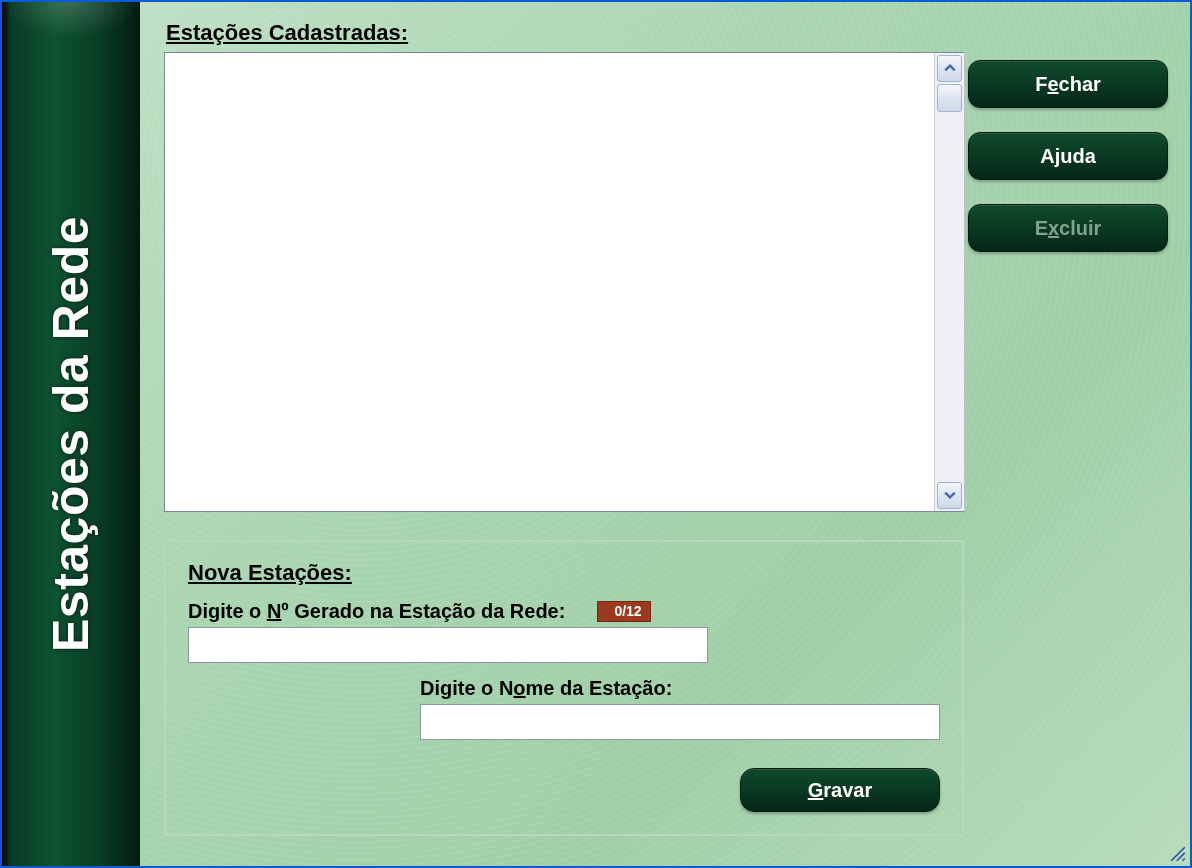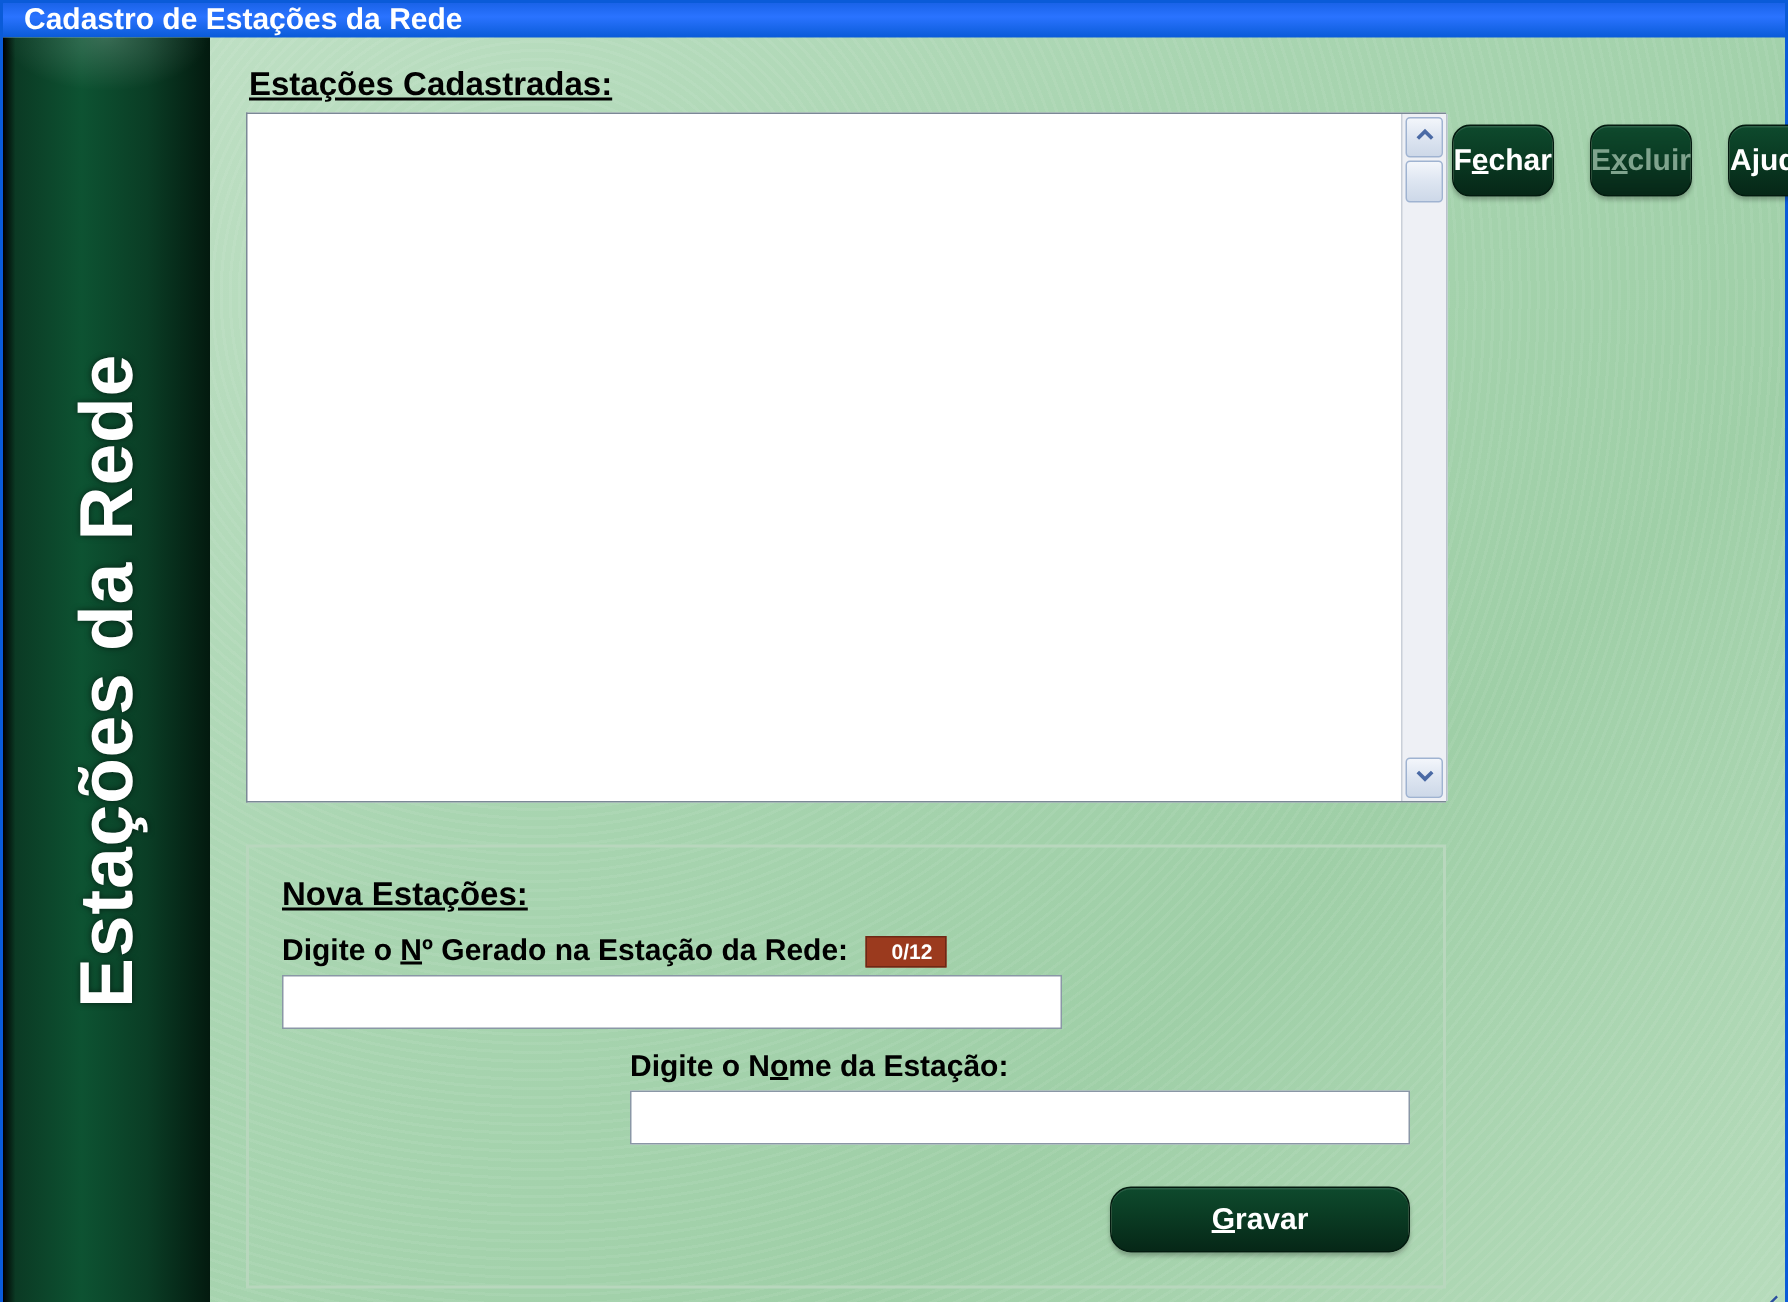"Cadastro de Estações da Rede" div.titlebar { html: <div> <span>Cadastro de Estações da Rede</span> </div> -> none }
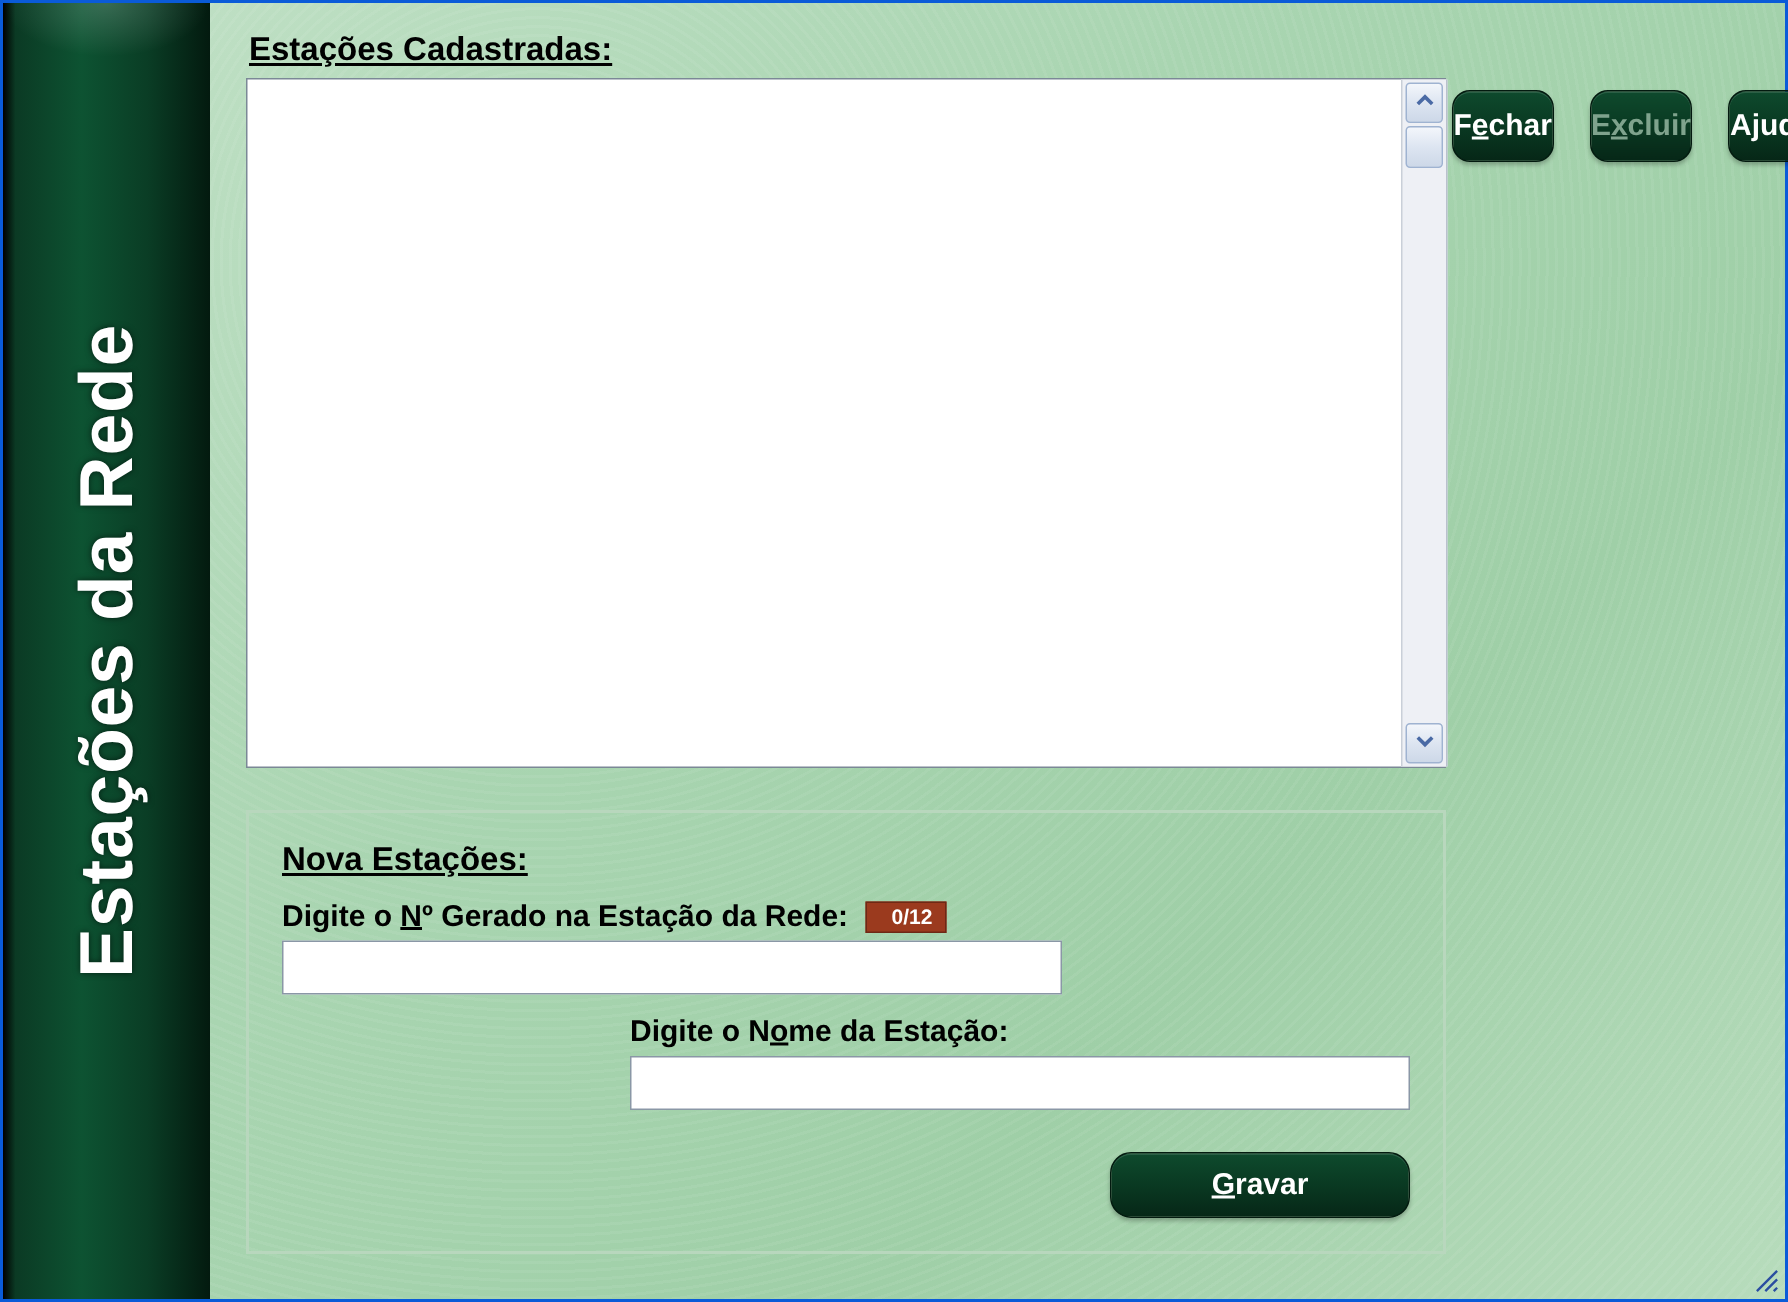"Fechar" .right-buttons { flex-direction: none -> column }
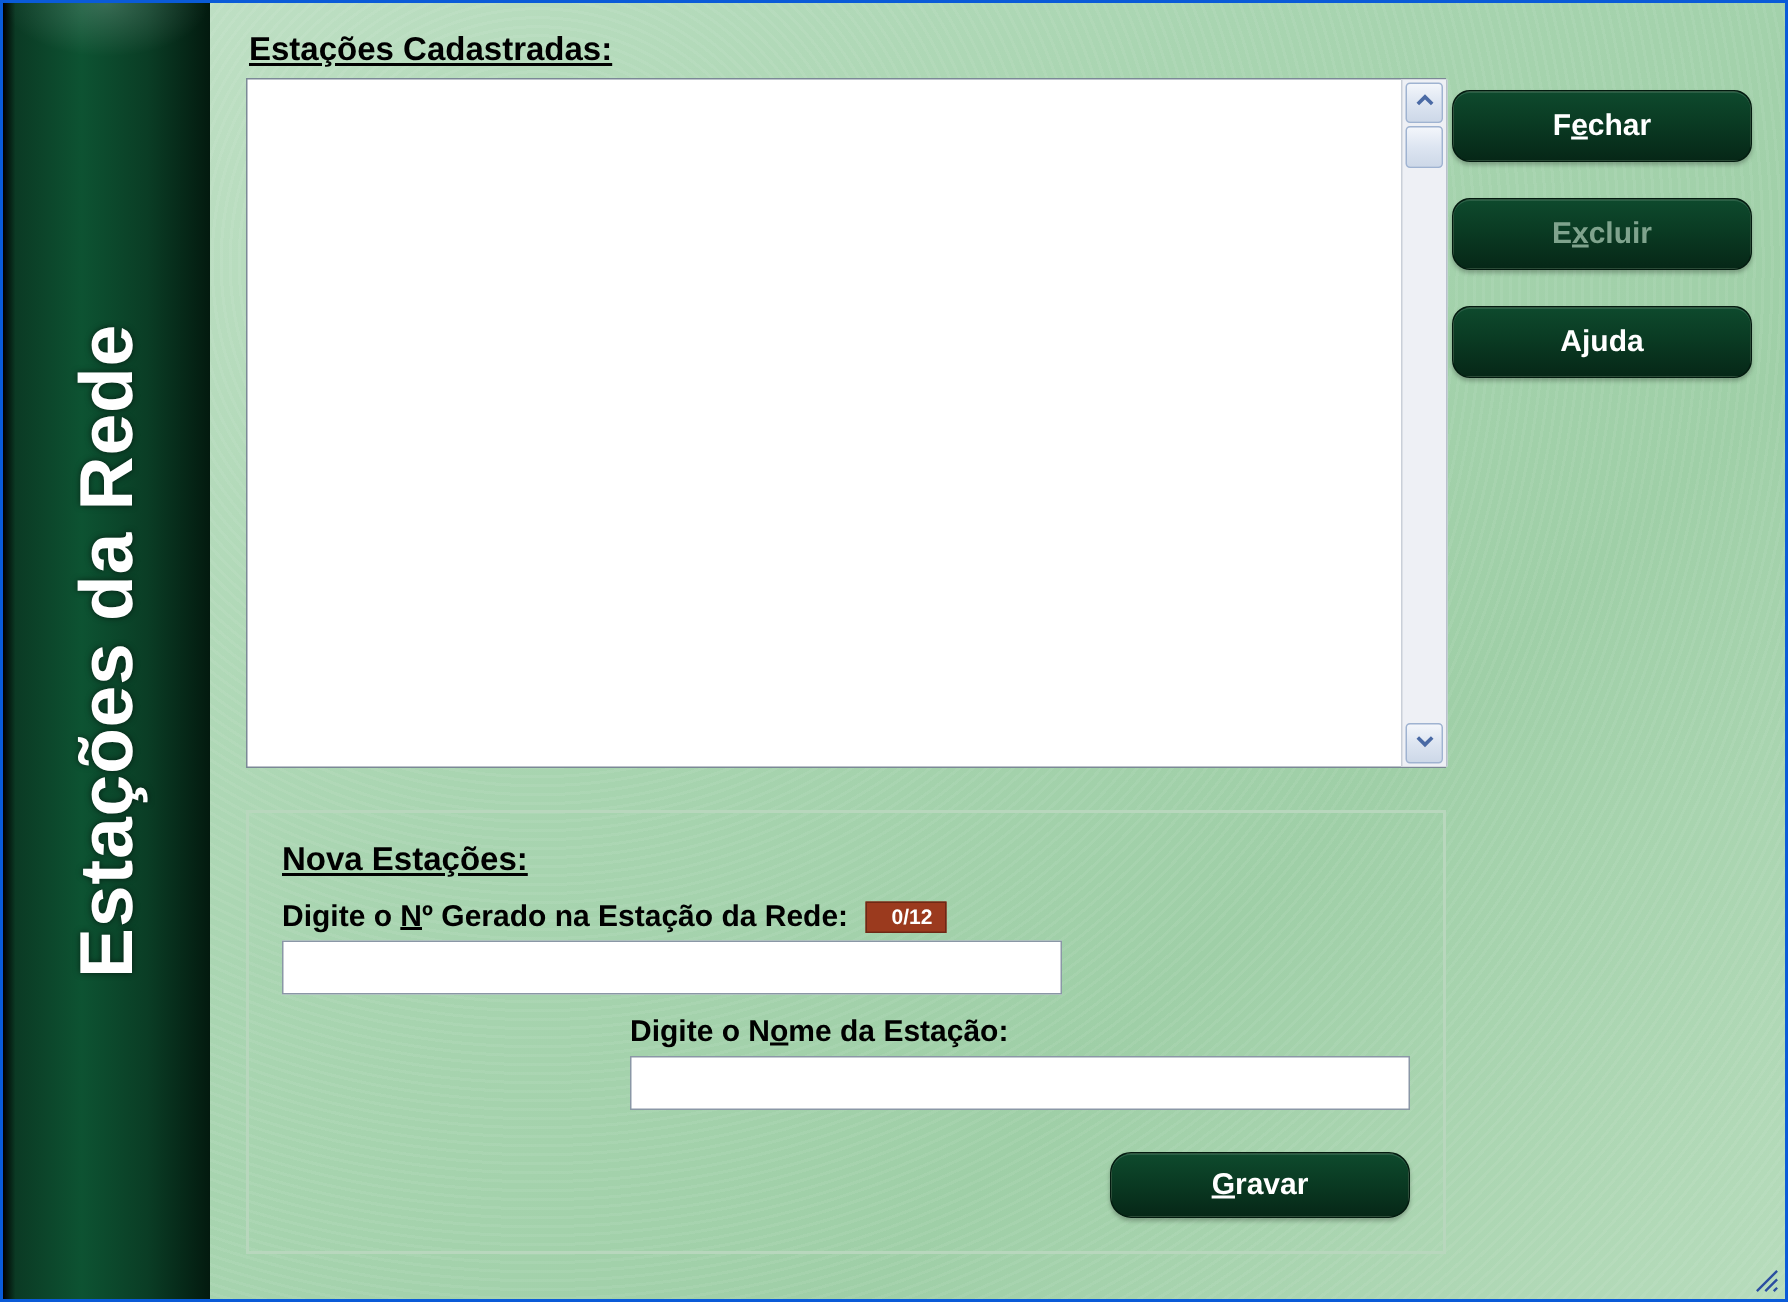"Excluir" div.btn { order: before "Ajuda" -> after "Ajuda" }
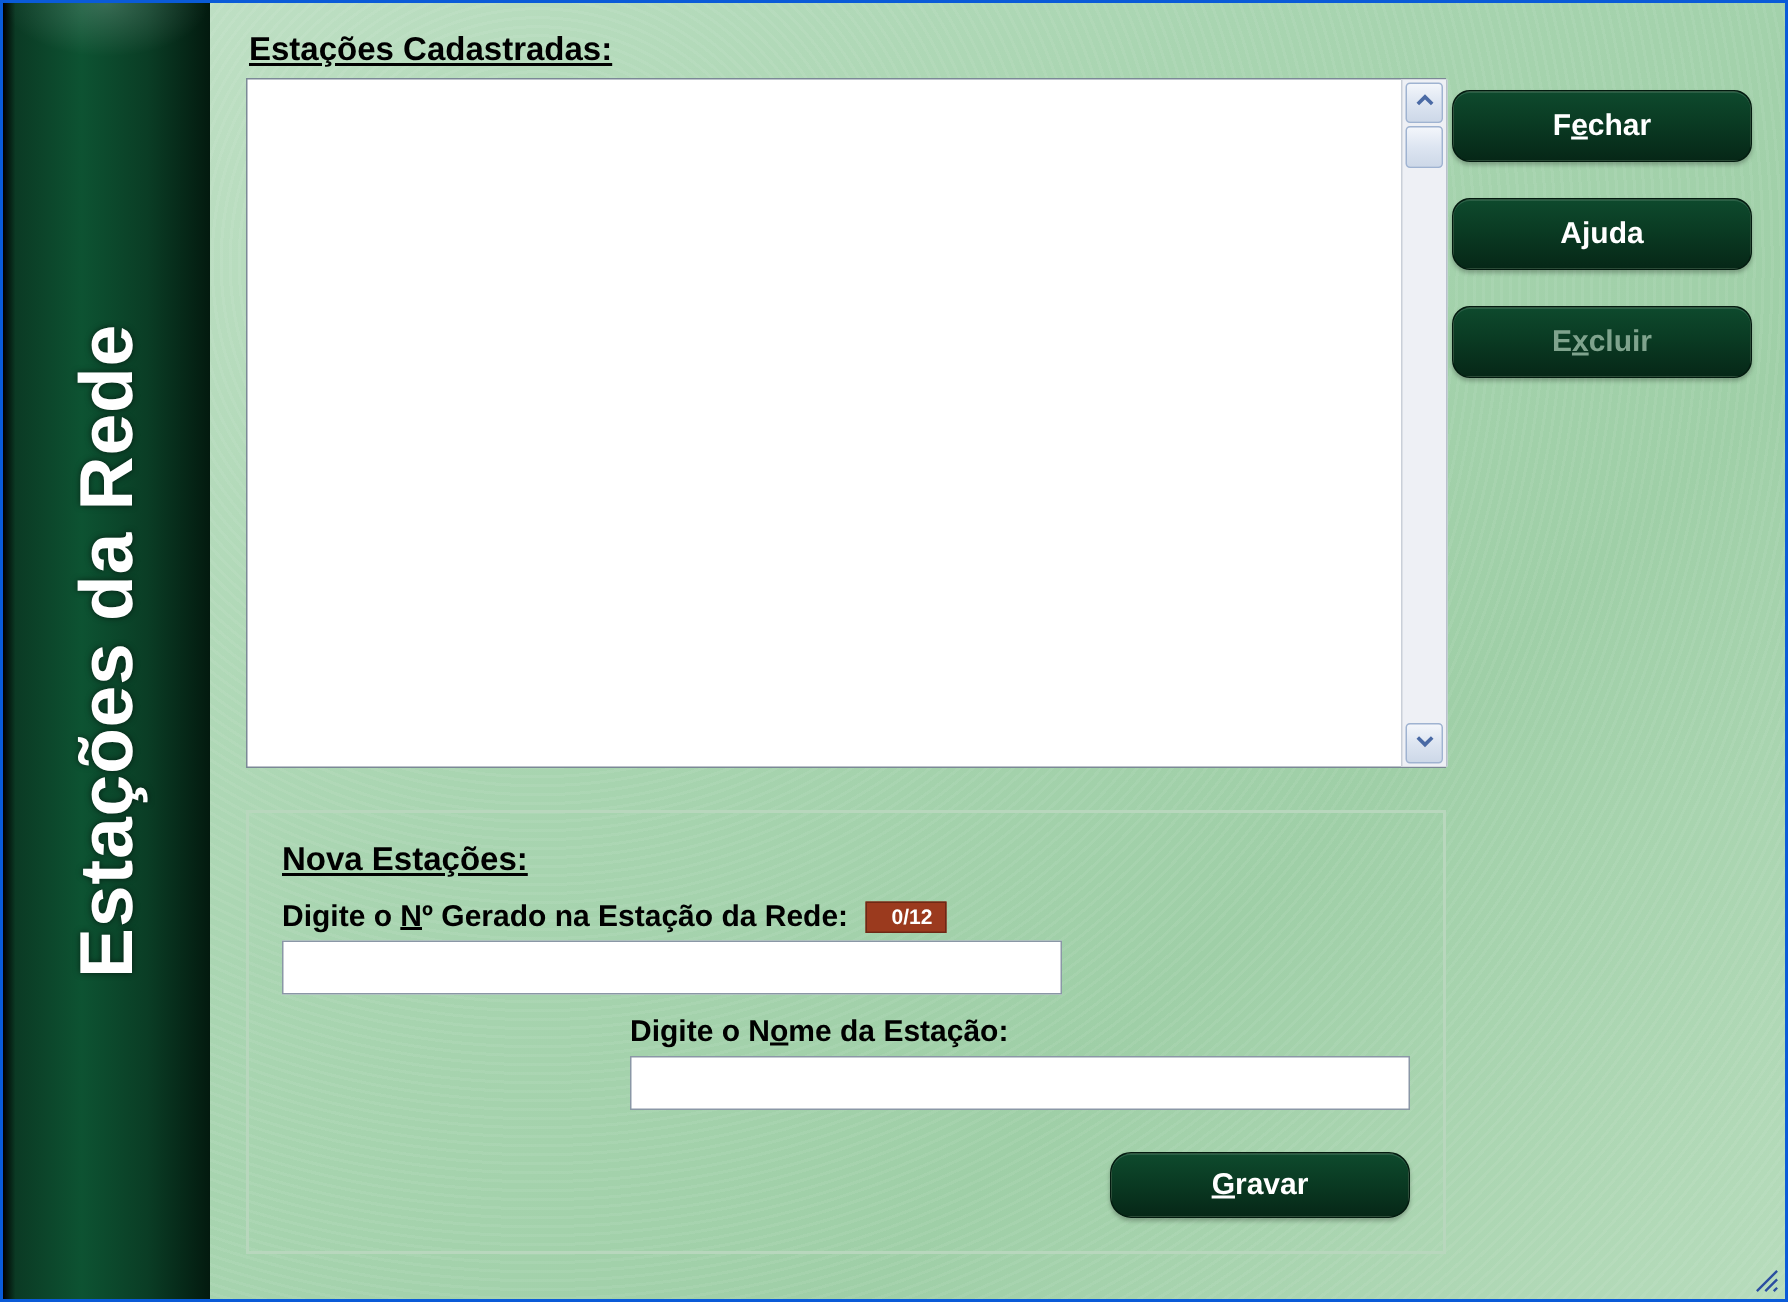"Digite o Nº Gerado na" .field-row { gap: 4px -> 24px }
